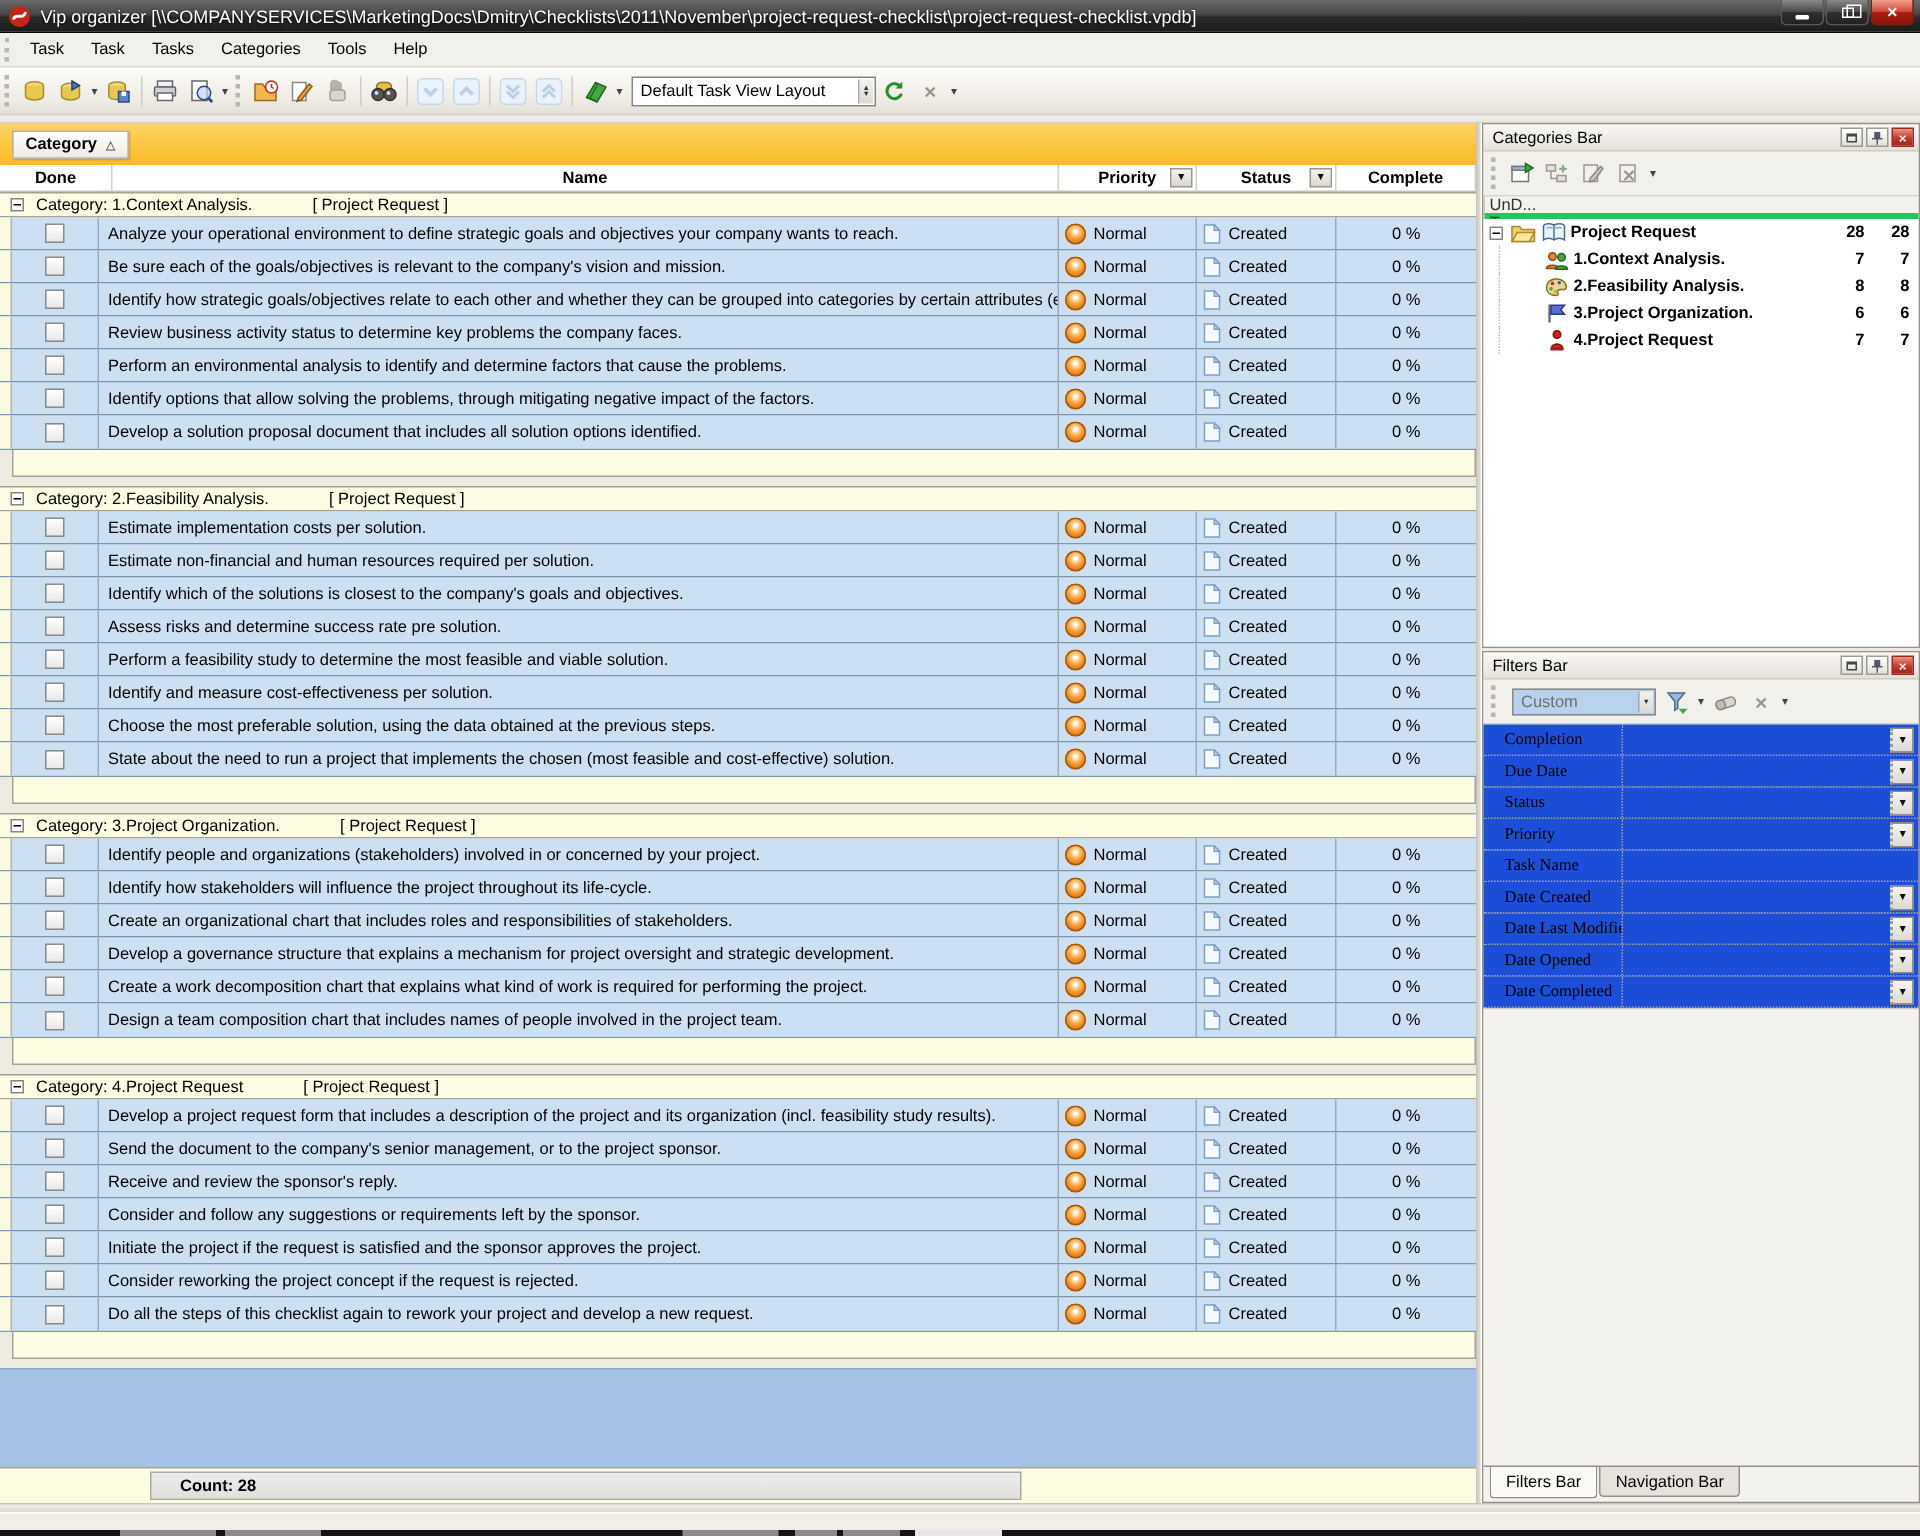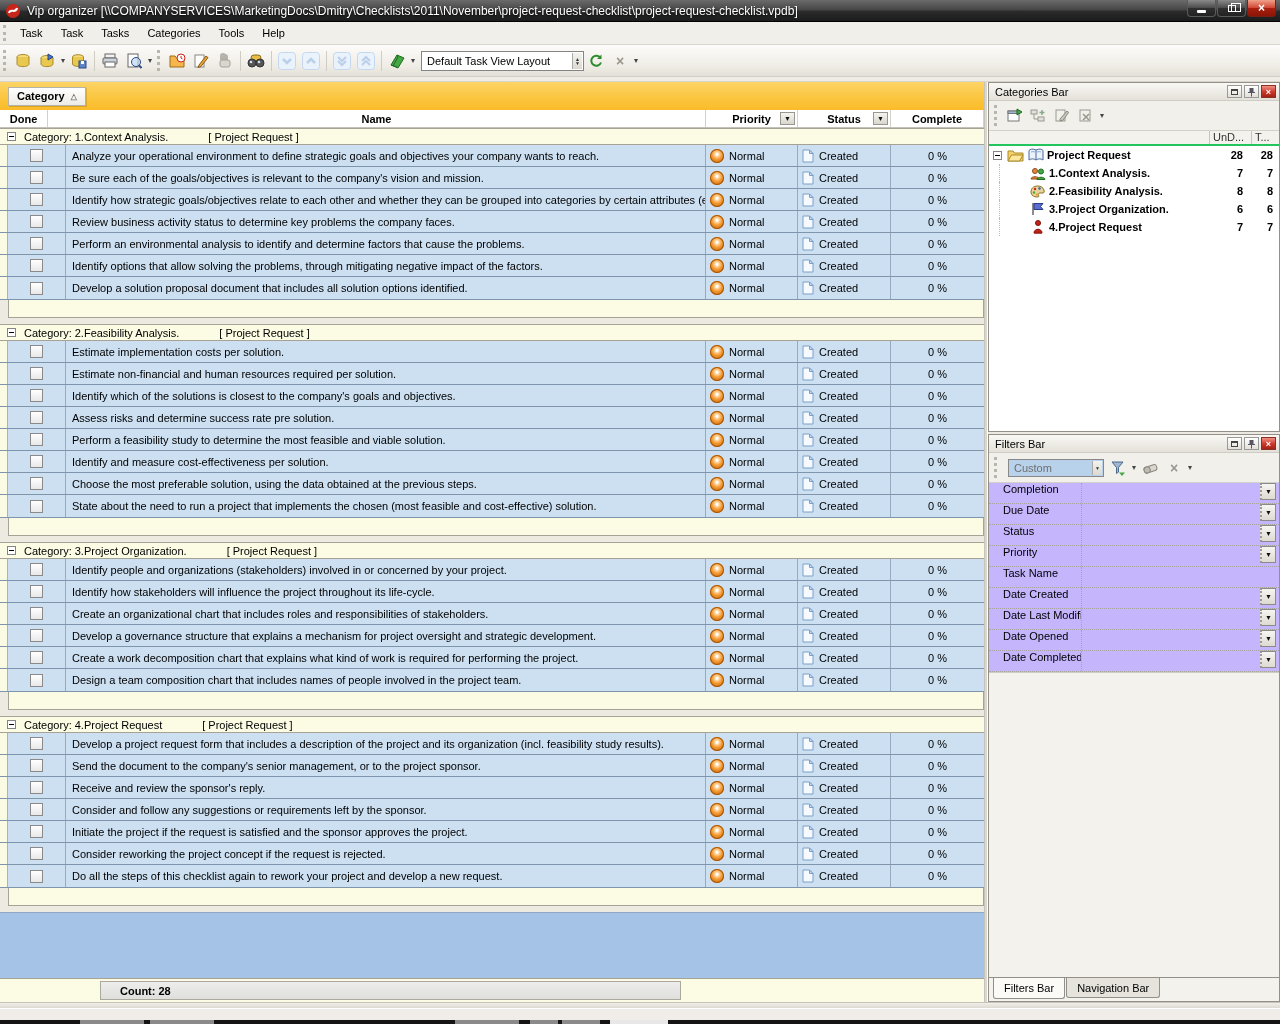"Done" .ch-done { width: 48px -> 75px }
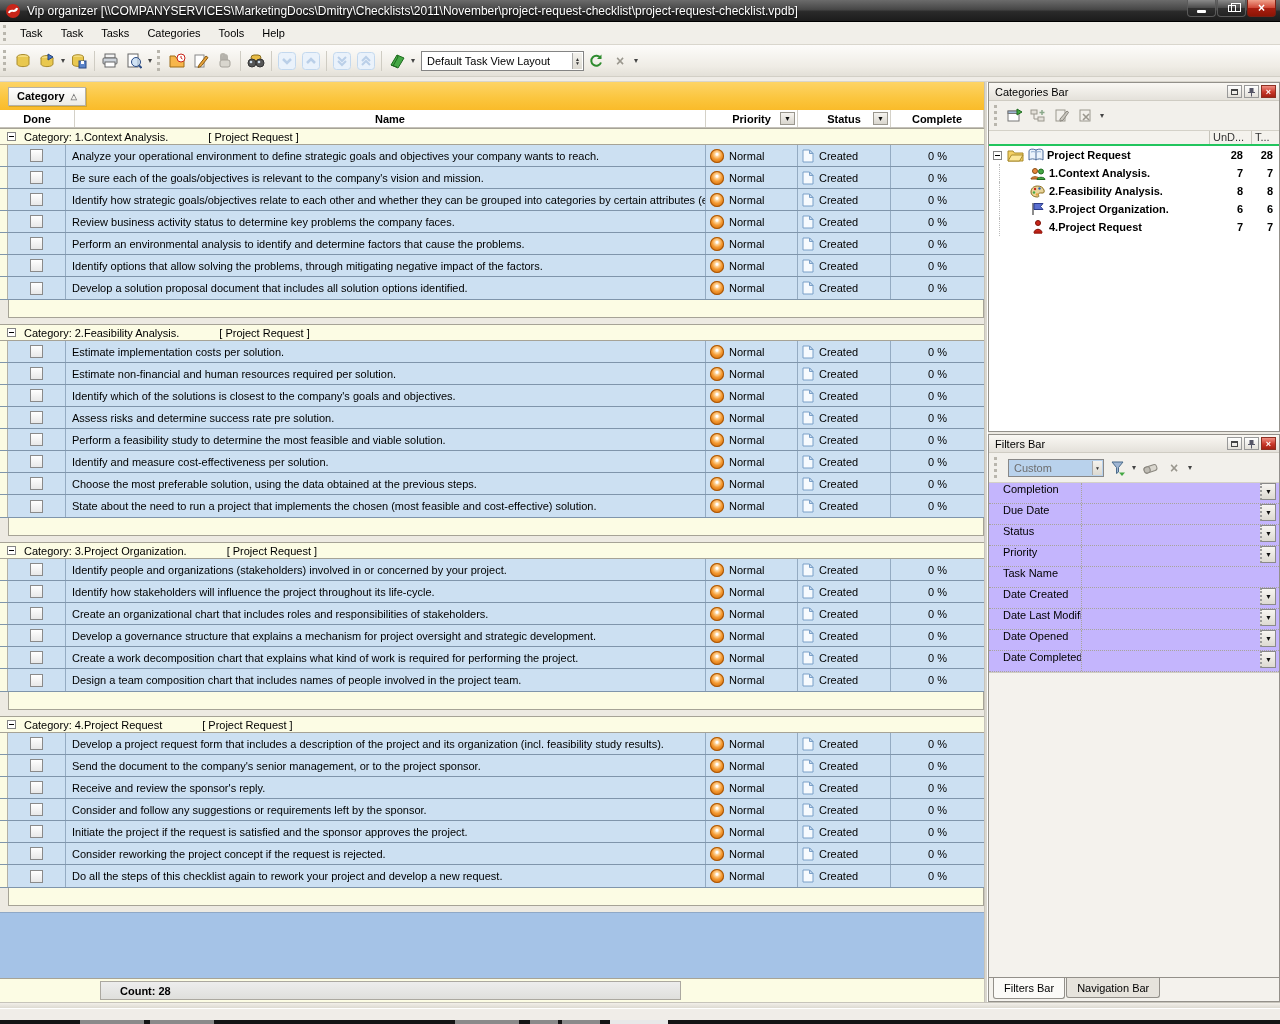"UnD..." .tree-head { border-bottom: 2px solid #22c55e -> 4px solid #22c55e; flex-direction: none -> column }
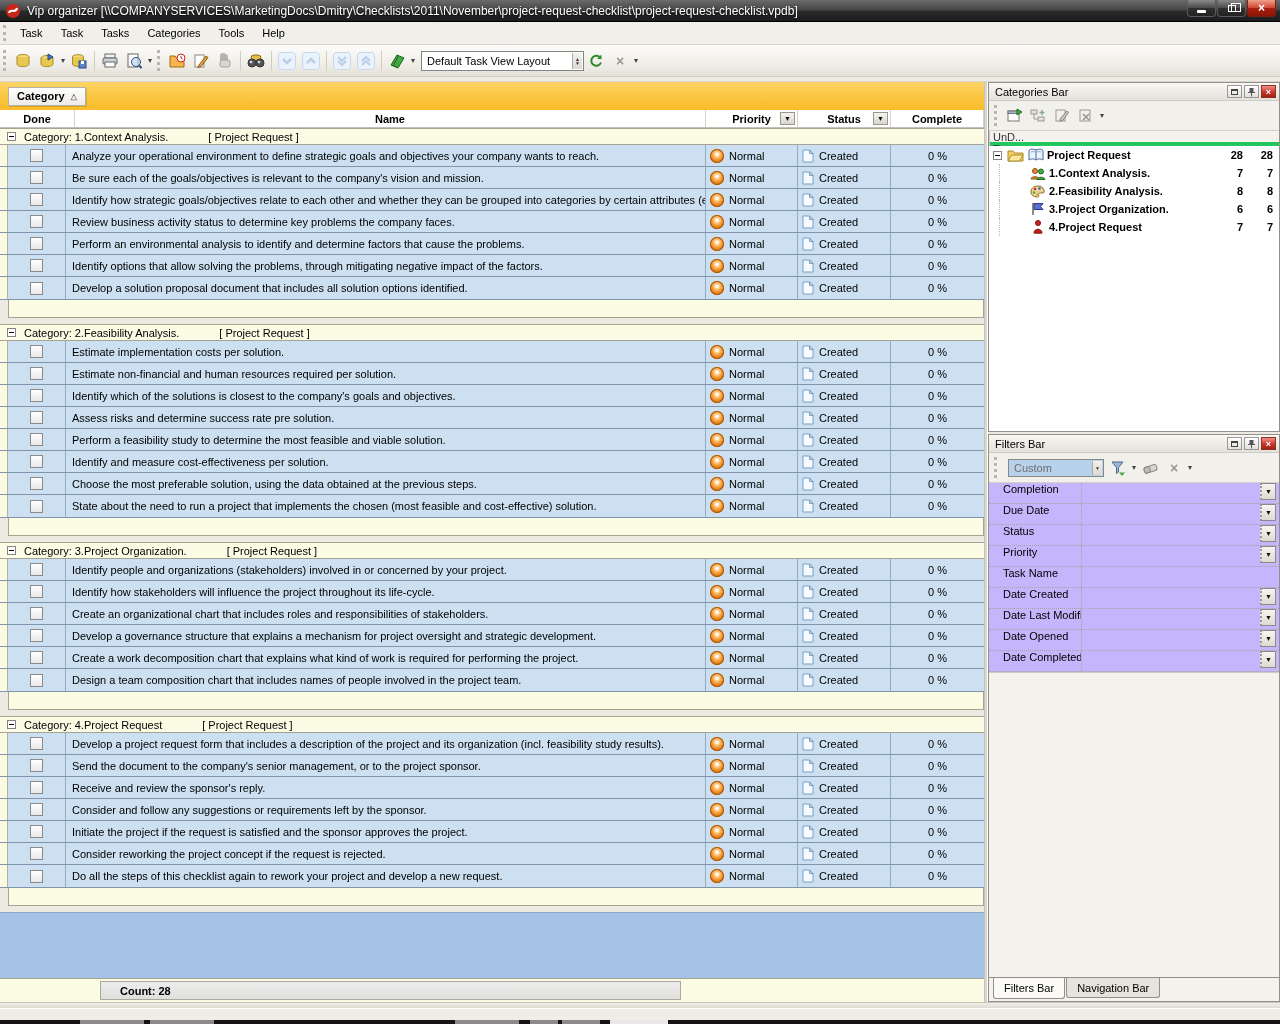"Completion" .filter-row { align-items: flex-start -> center; background: #c4b5fd -> #1d4ed8; font-family: none -> Liberation Serif, serif }
